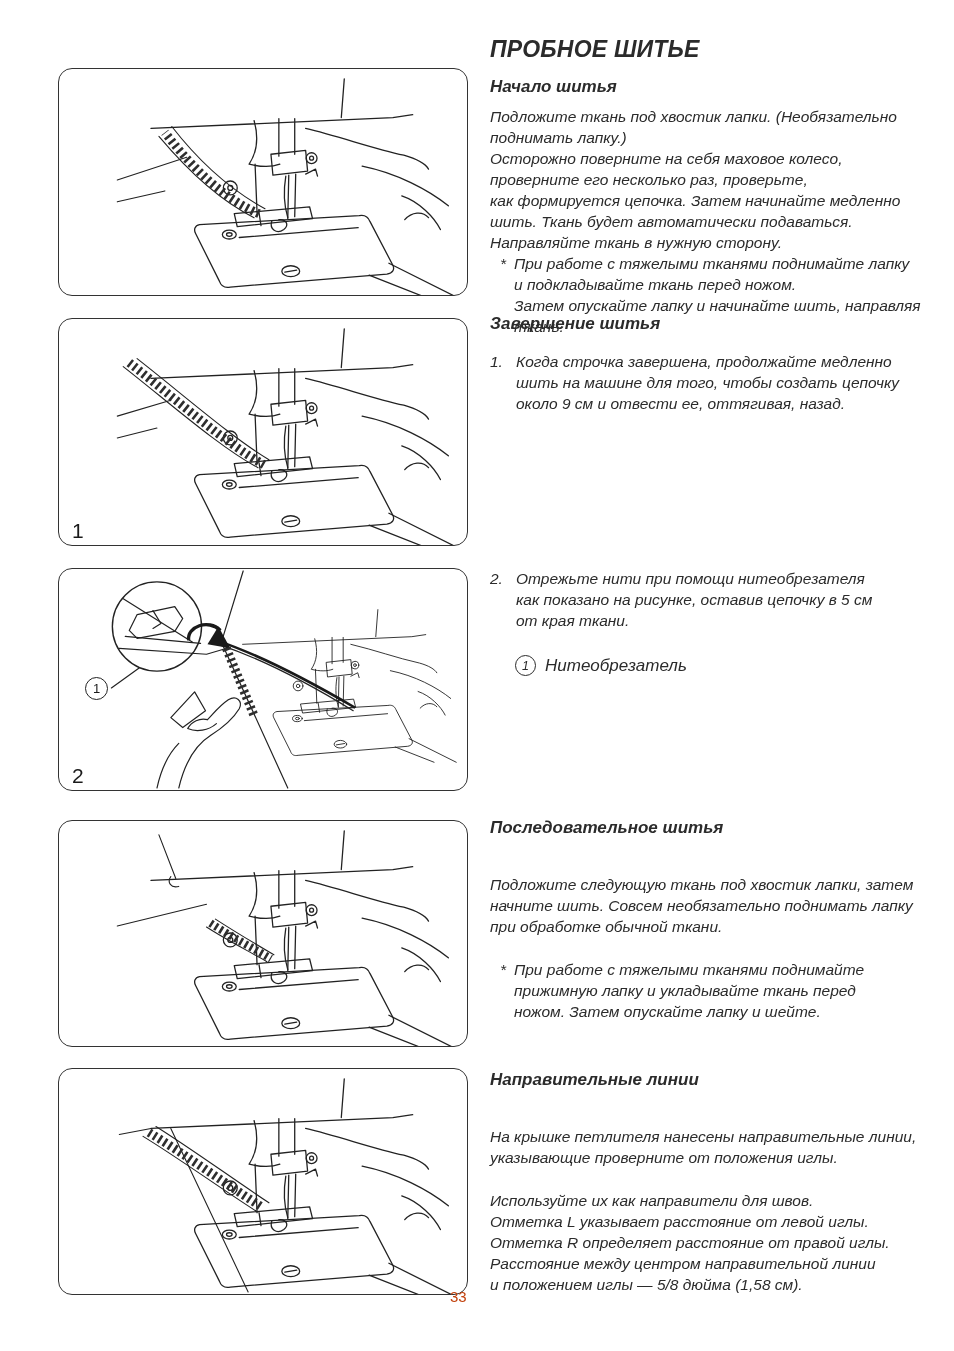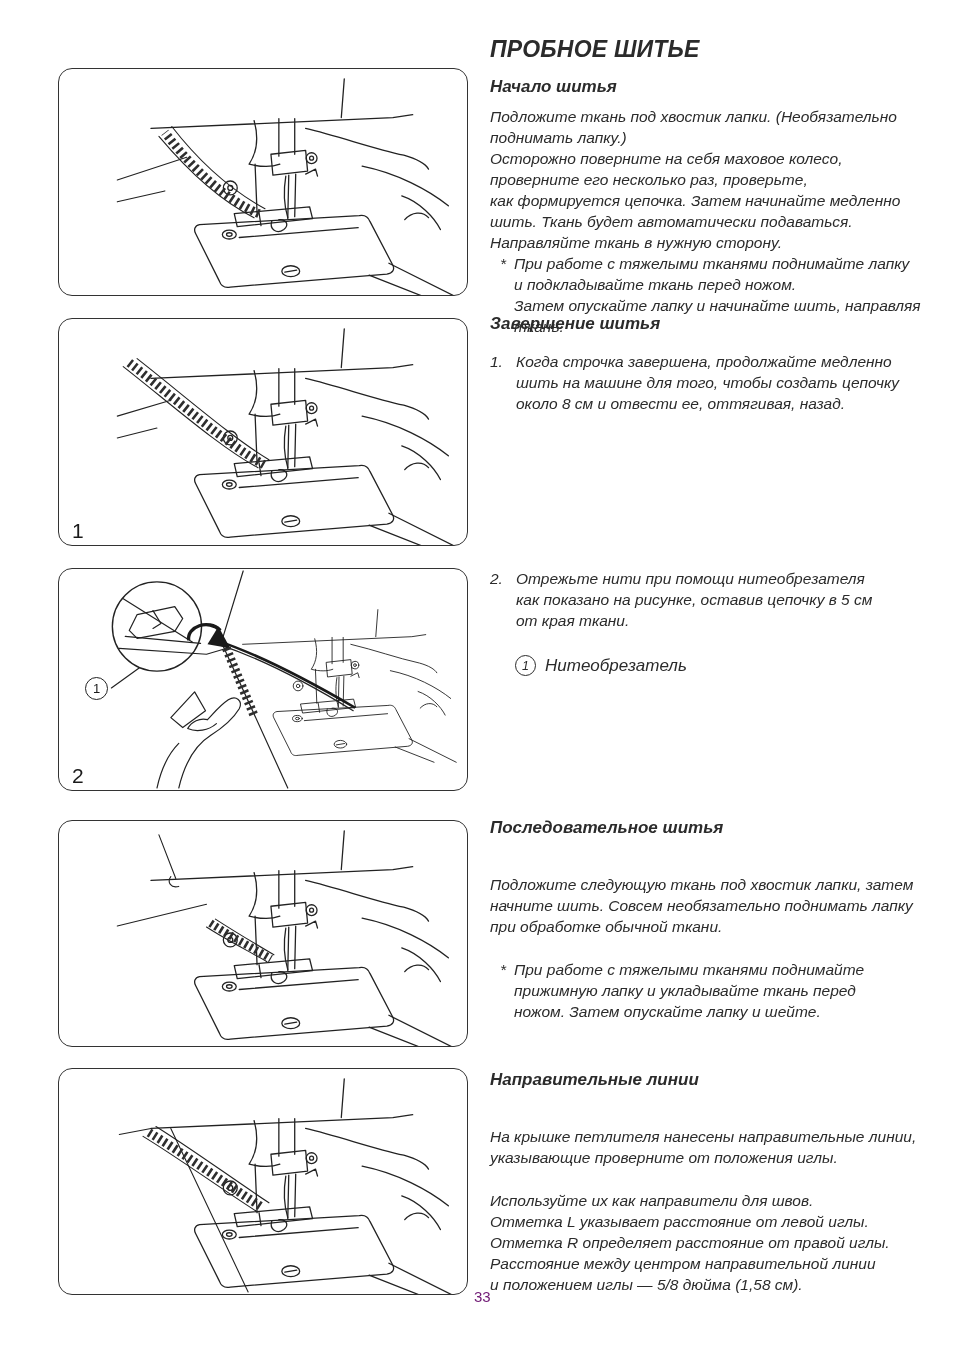"Когда строчка завершена, продолжайте" p.body-text { text: 8 -> 9 }
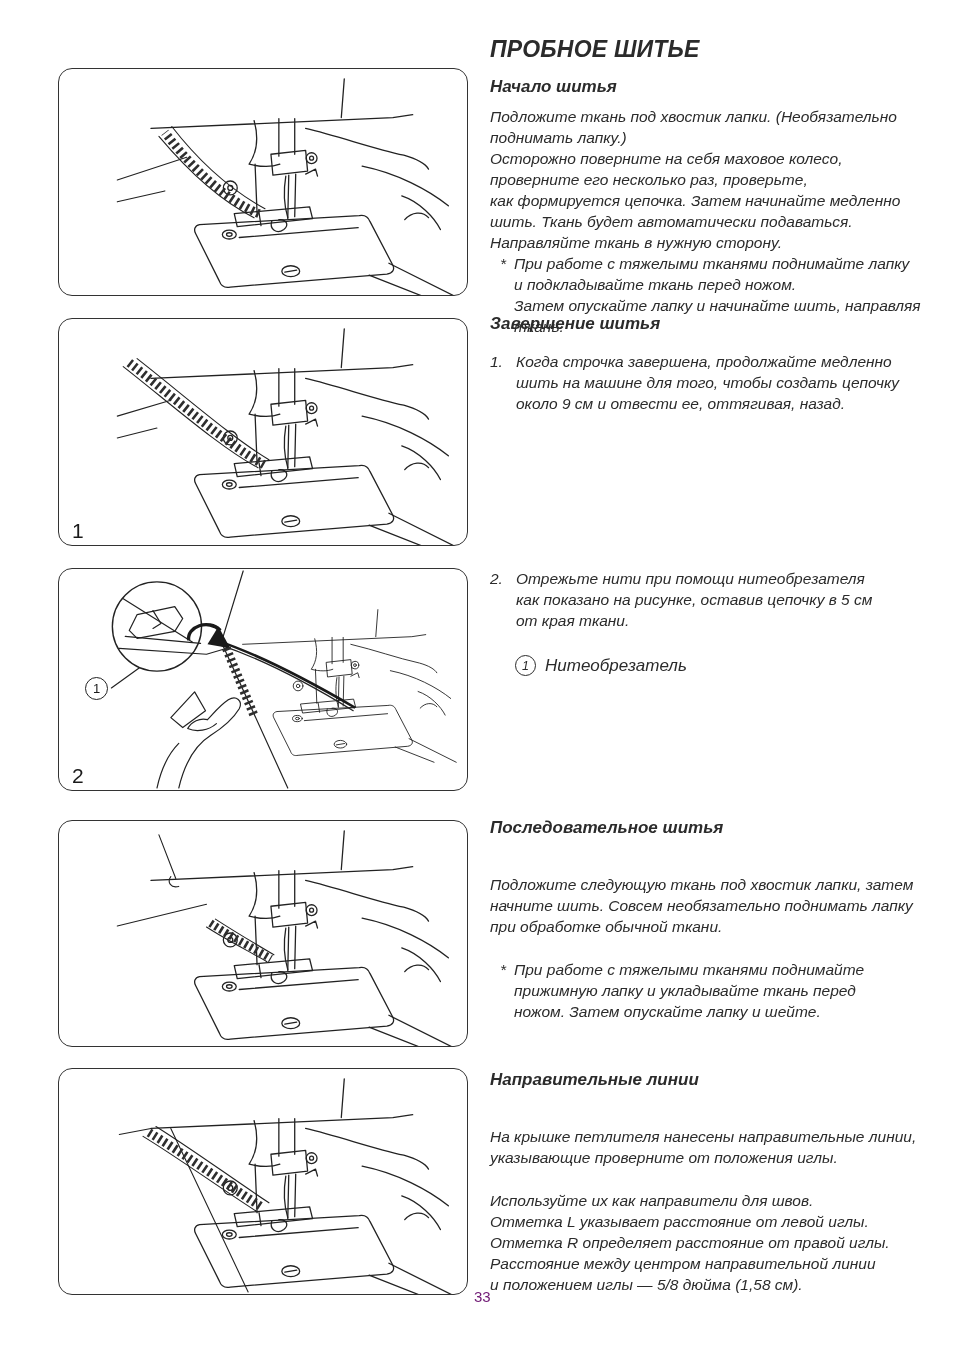"33" .page-number { color: #701a75 -> #c2410c; left: 474px -> 450px }
